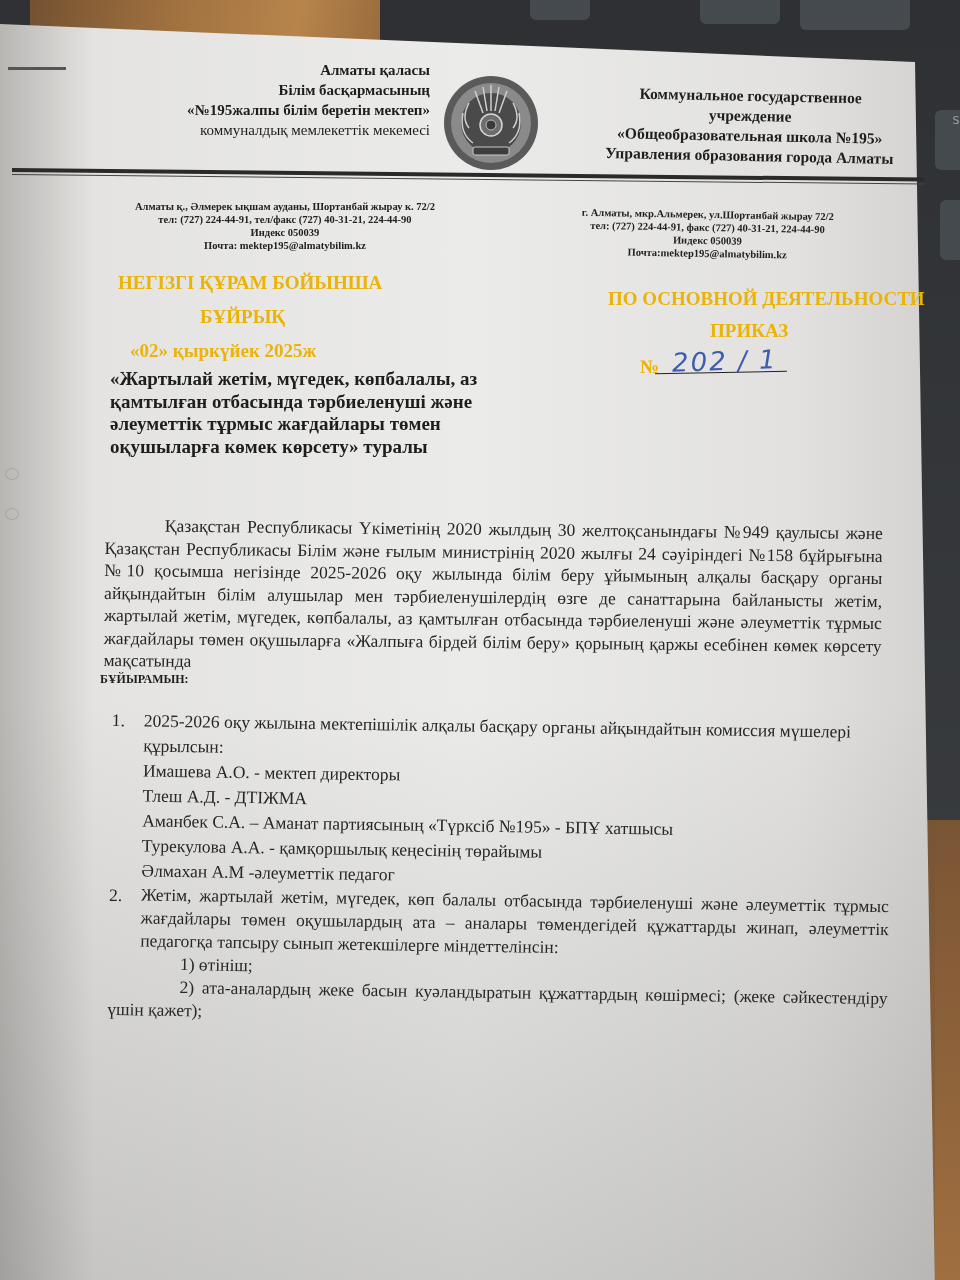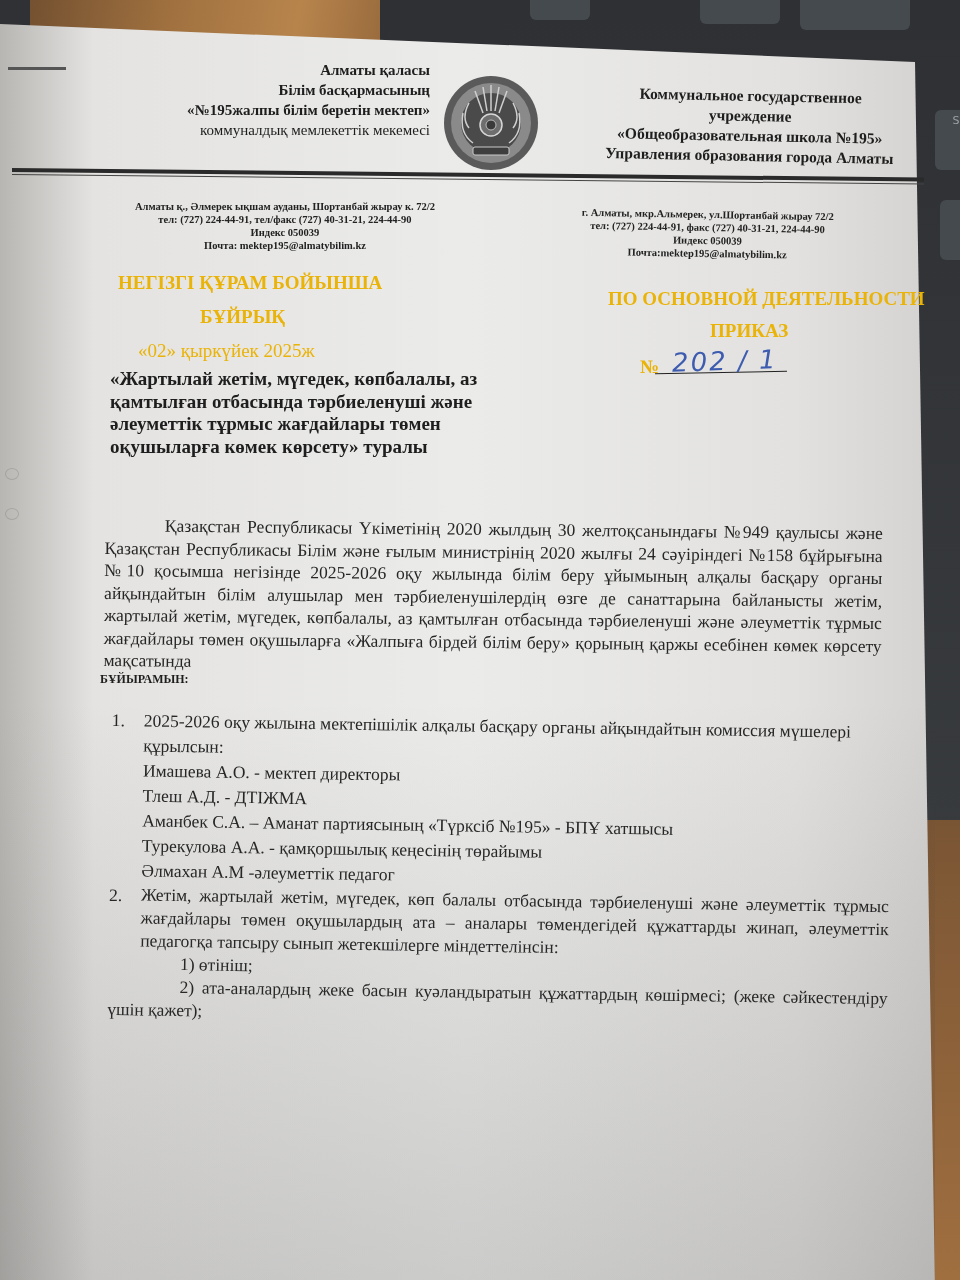"«02» қыркүйек 2025ж" .lbl-kz-date { font-weight: normal -> bold; margin-left: 8px -> none }
